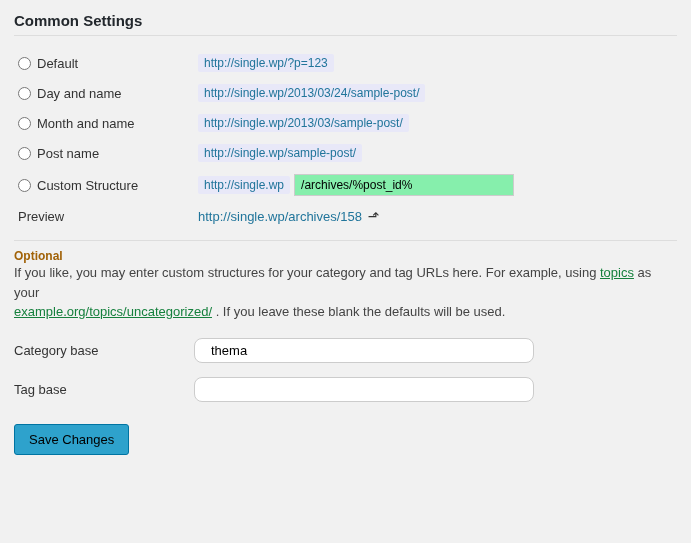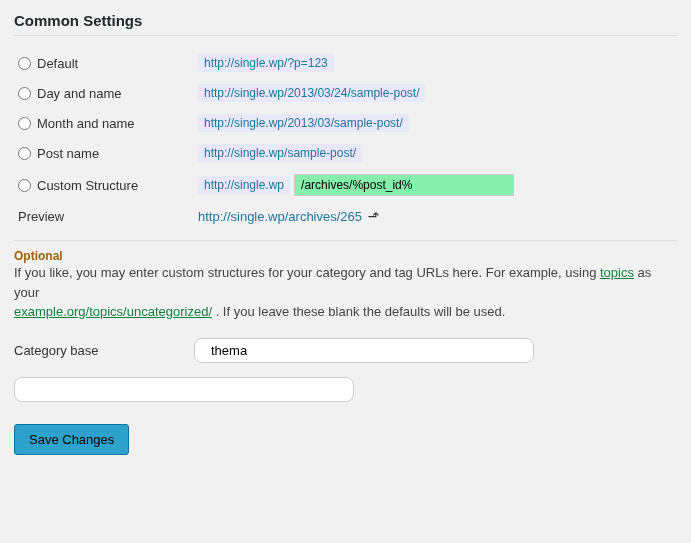"http://single.wp/archives/265" span.preview-url { text: http://single.wp/archives/265 -> http://single.wp/archives/158 }
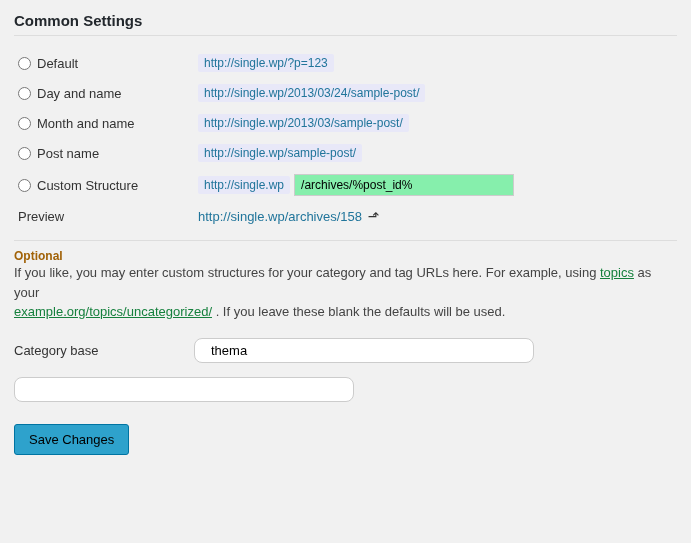"Tag base" label.base-field-label { html: none -> <label>Tag base</label> }
